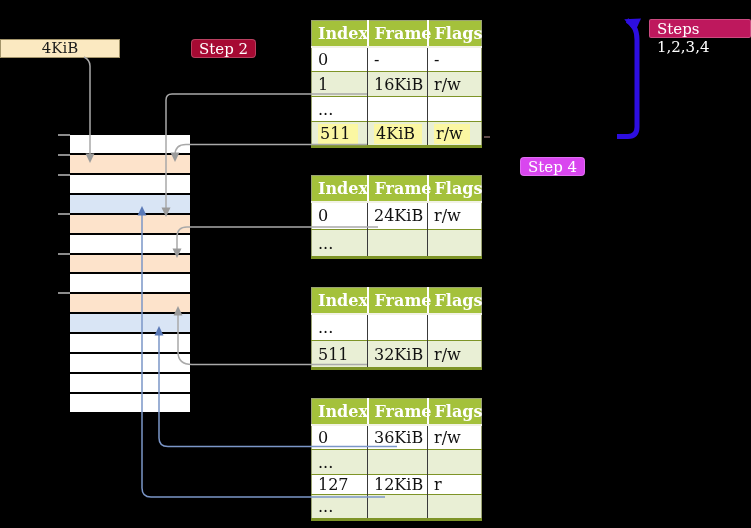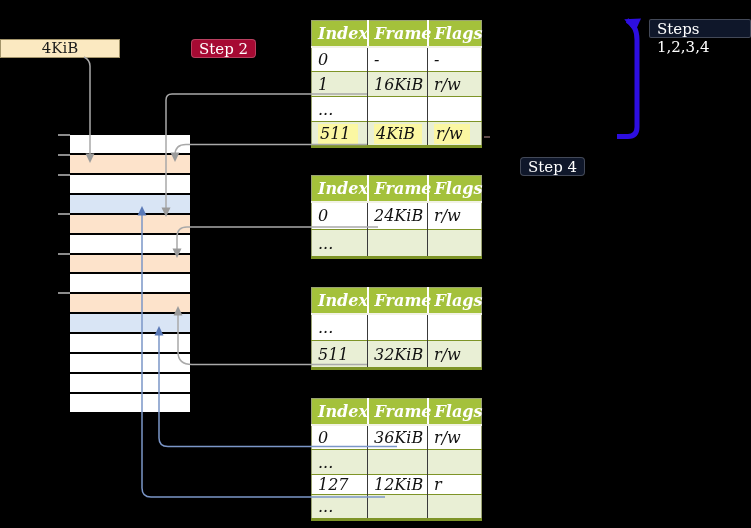"Index" .ptable { font-style: italic -> none }
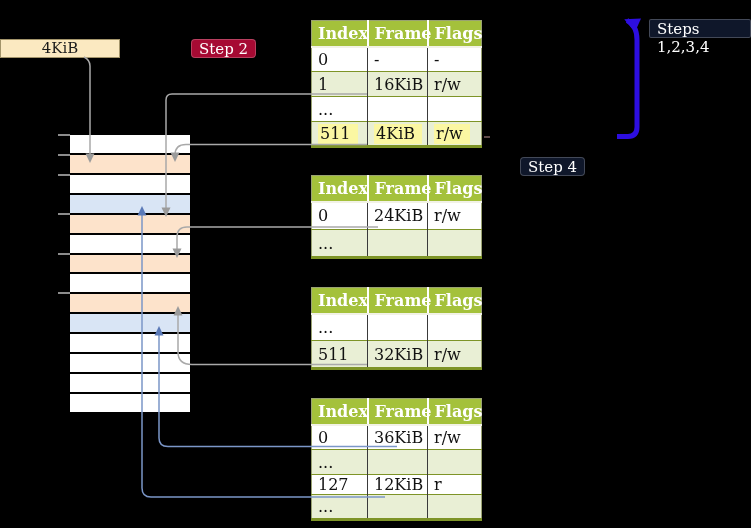"Steps 1,2,3,4" div.badge { background: #0f172a -> #be185d }
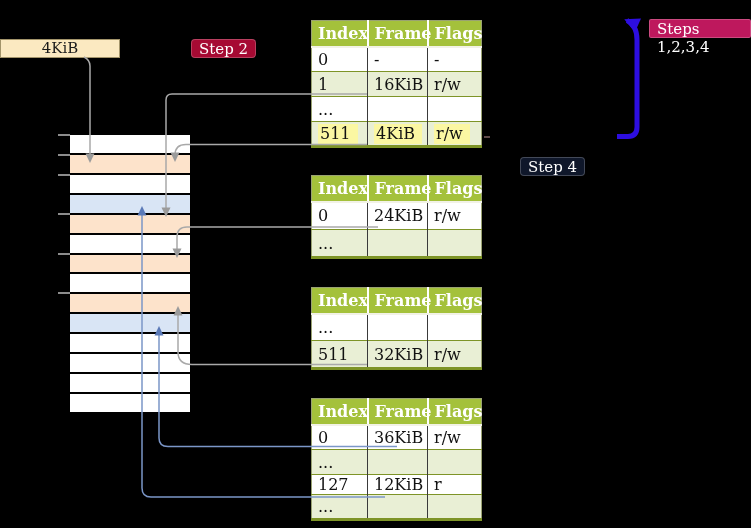"Step 4" div.badge { background: #0f172a -> #d946ef }
